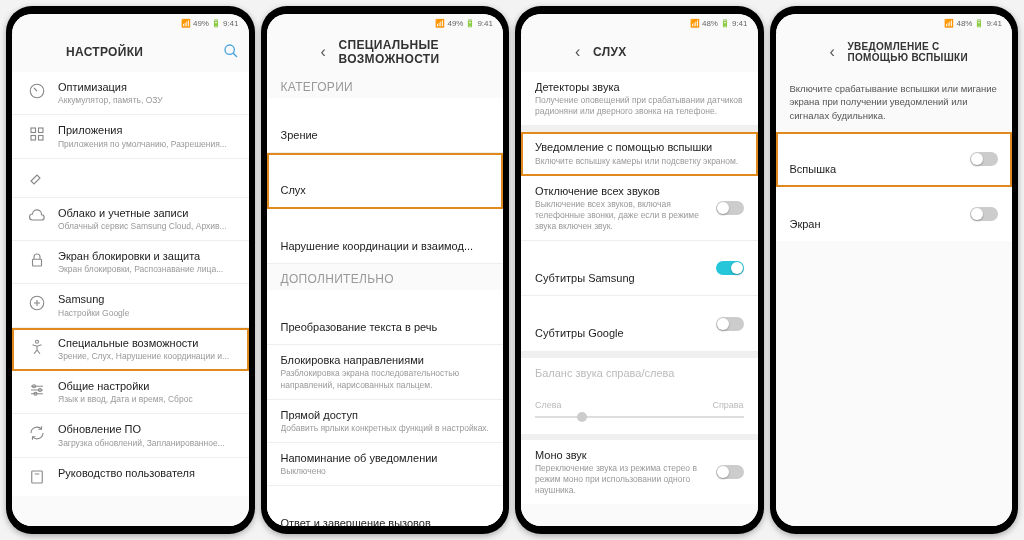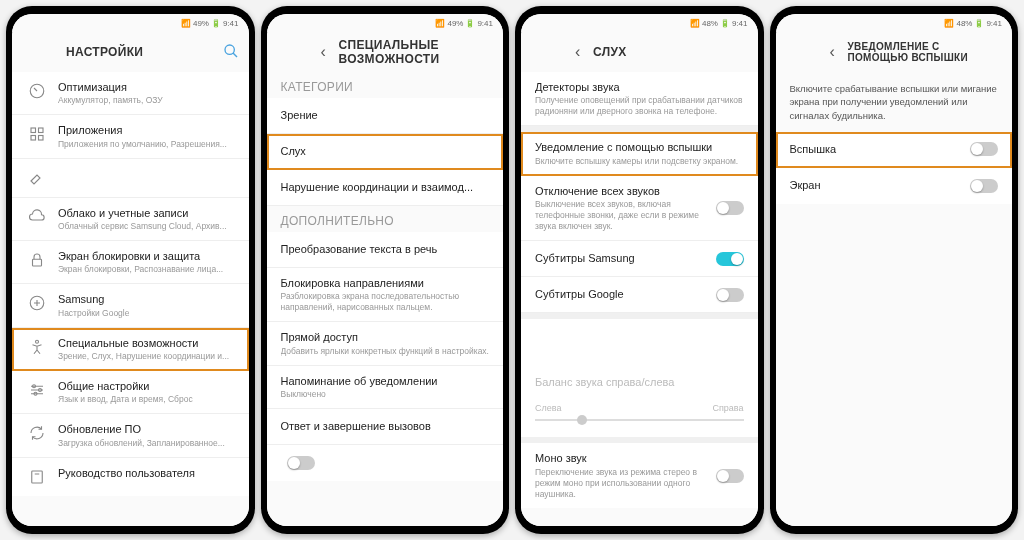"Зрение" .row.simple .label { margin-top: none -> 20px }
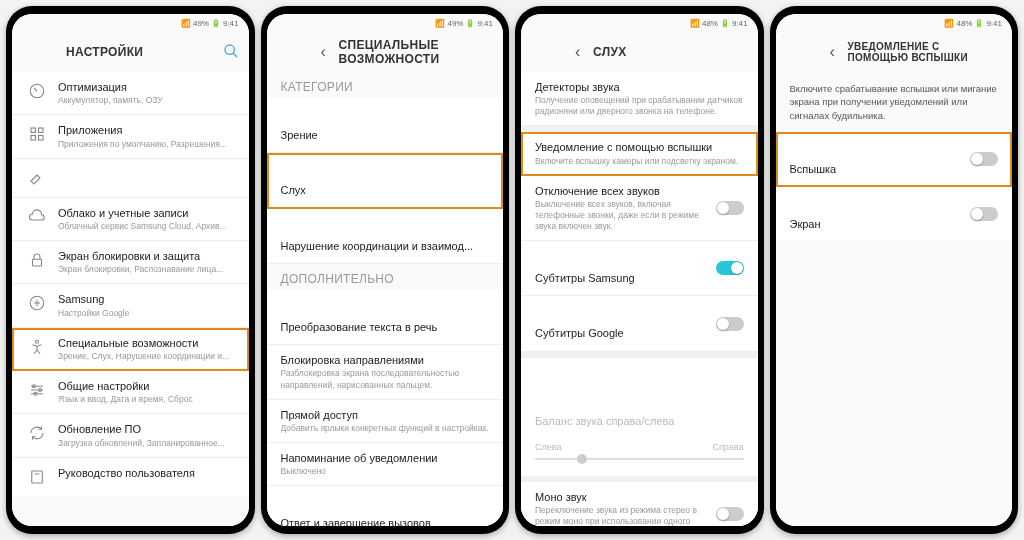"Баланс звука справа/слева" .disabled .label, .disabled .sub { margin-top: 48px -> none }
